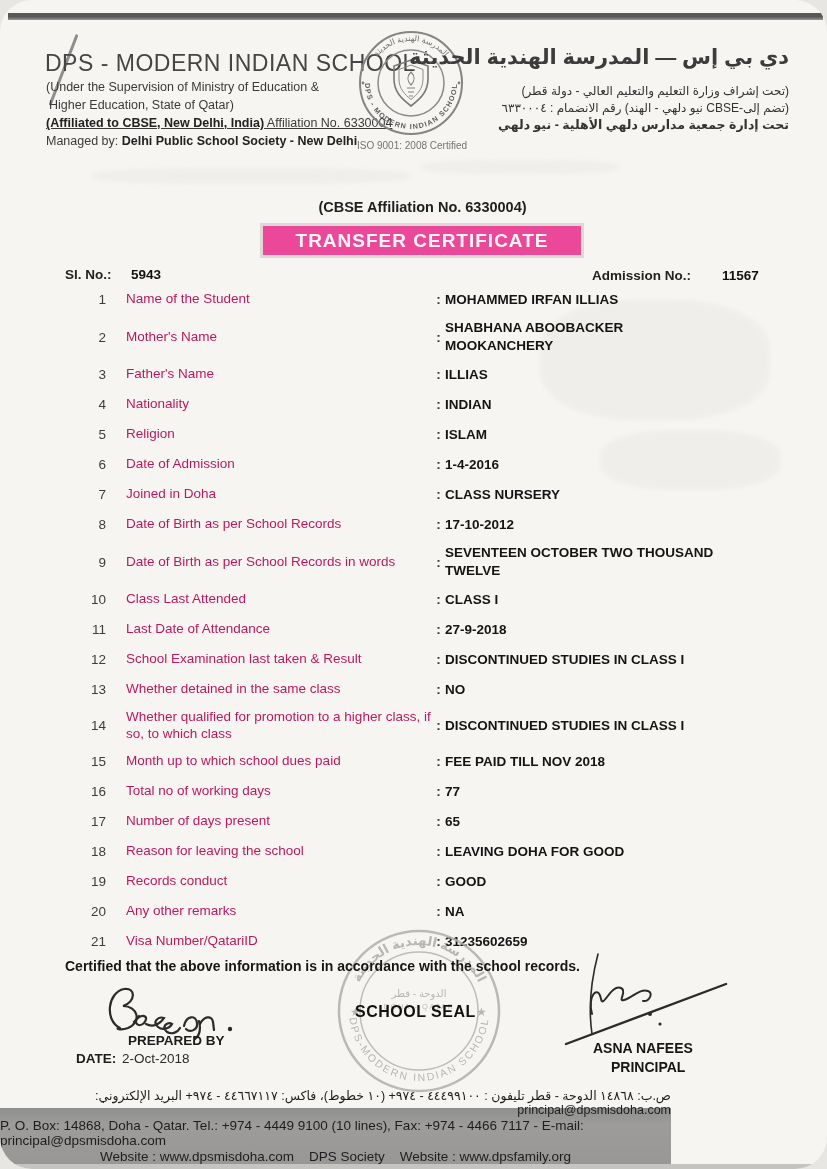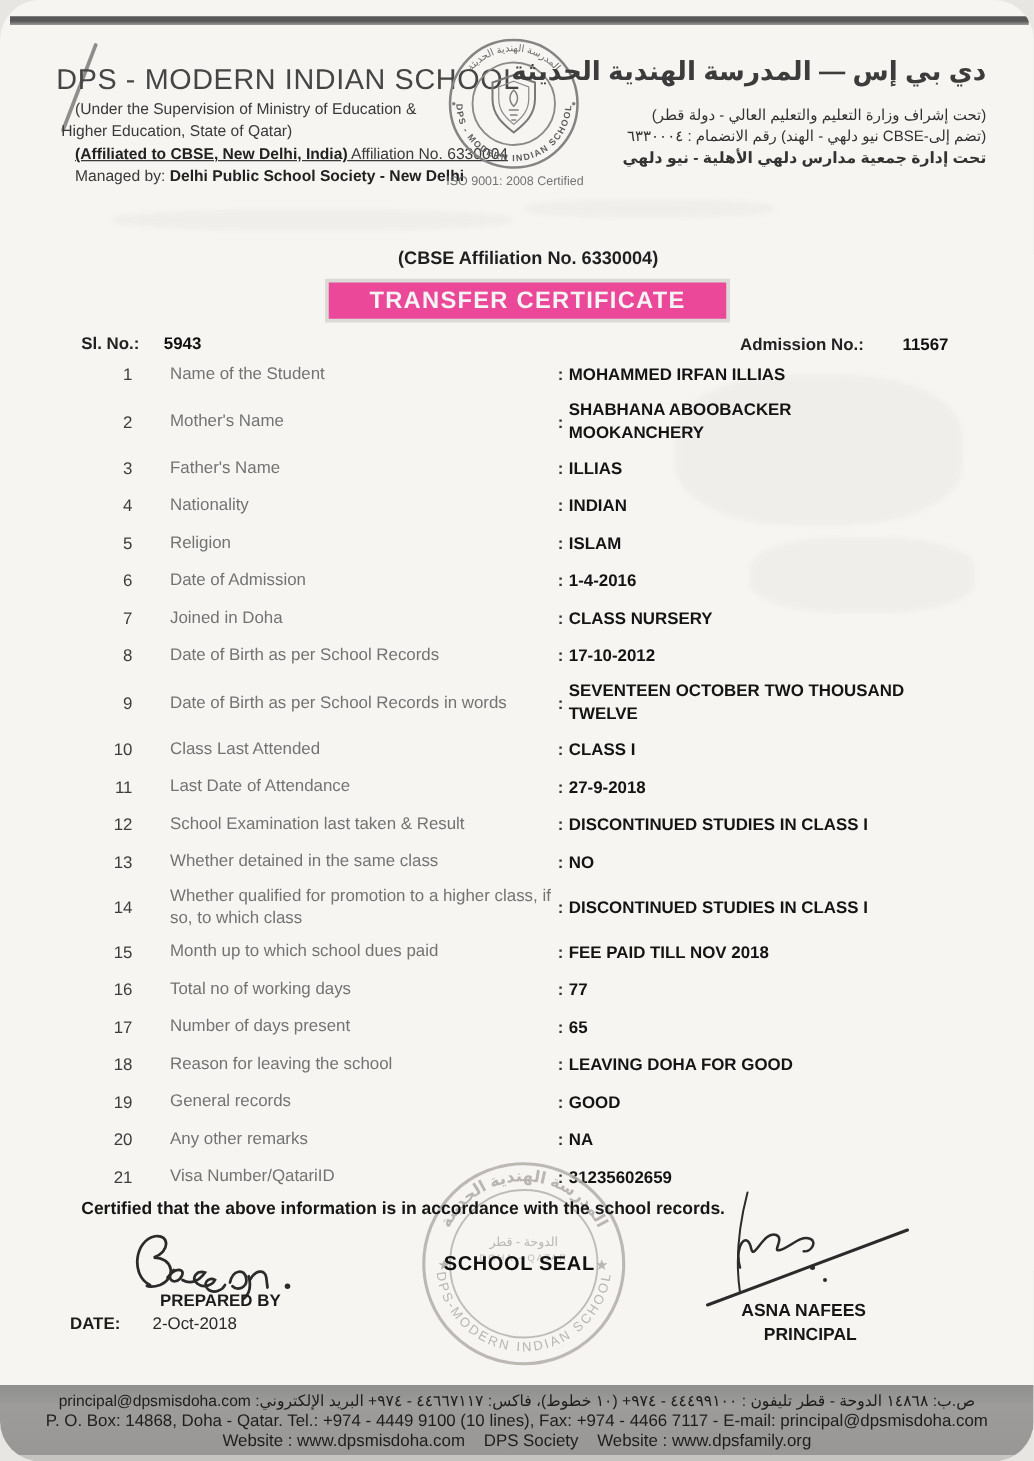"(Under the Supervision of Ministry" .hd-sub { left: 60px -> 46px }
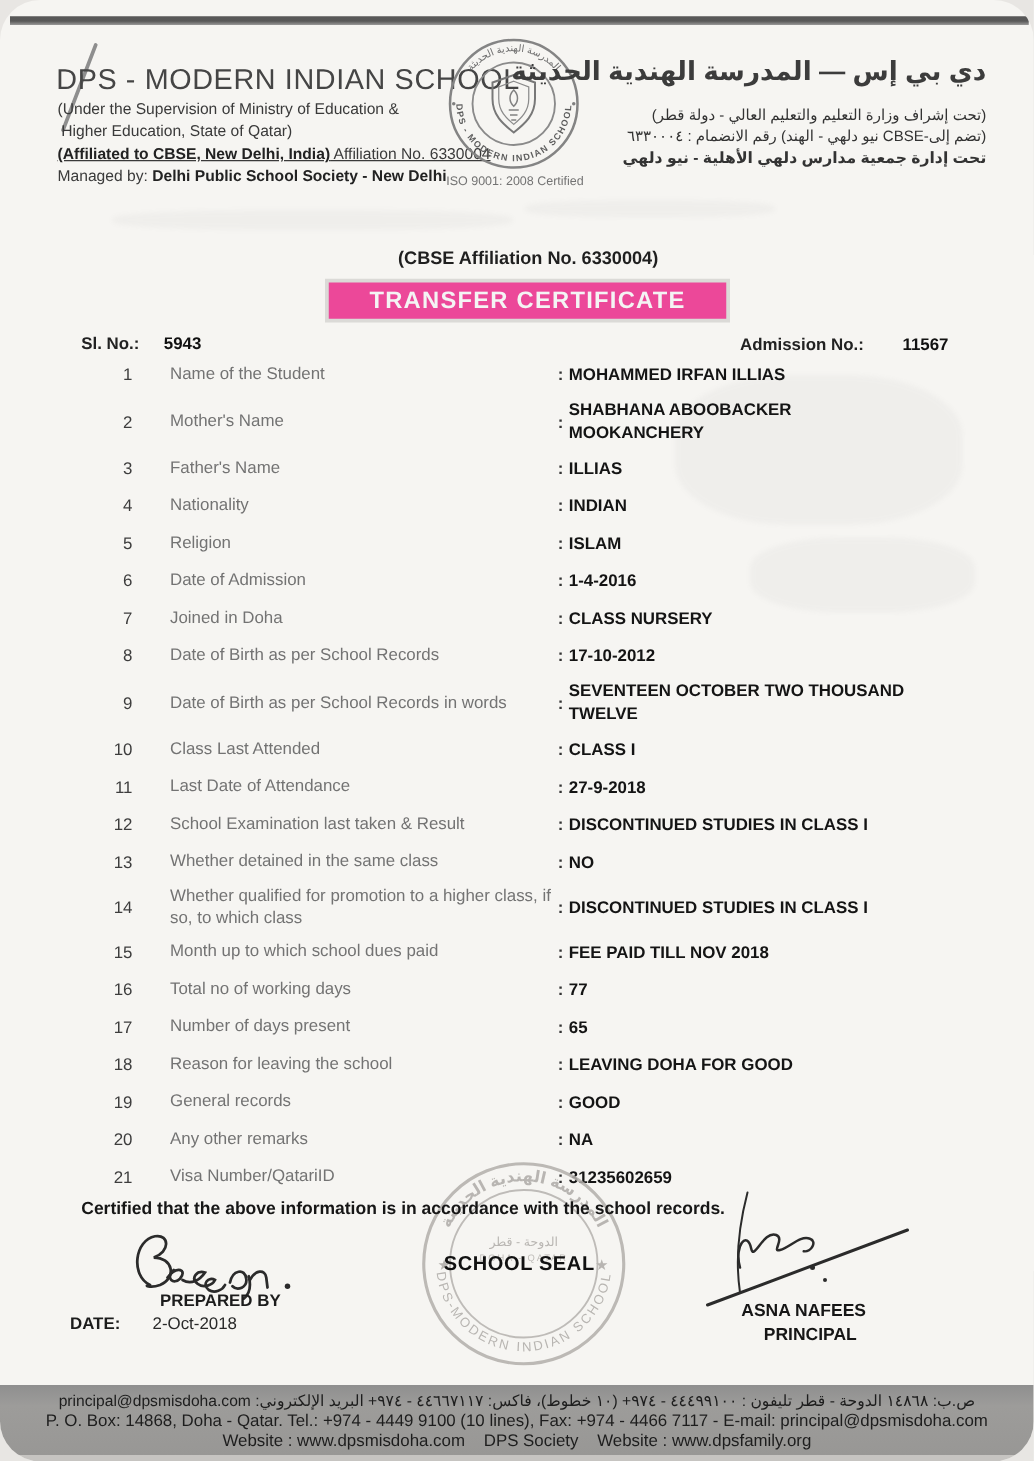"Name of the Student" .row-label { color: #737373 -> #be185d; margin-left: 30px -> 20px }
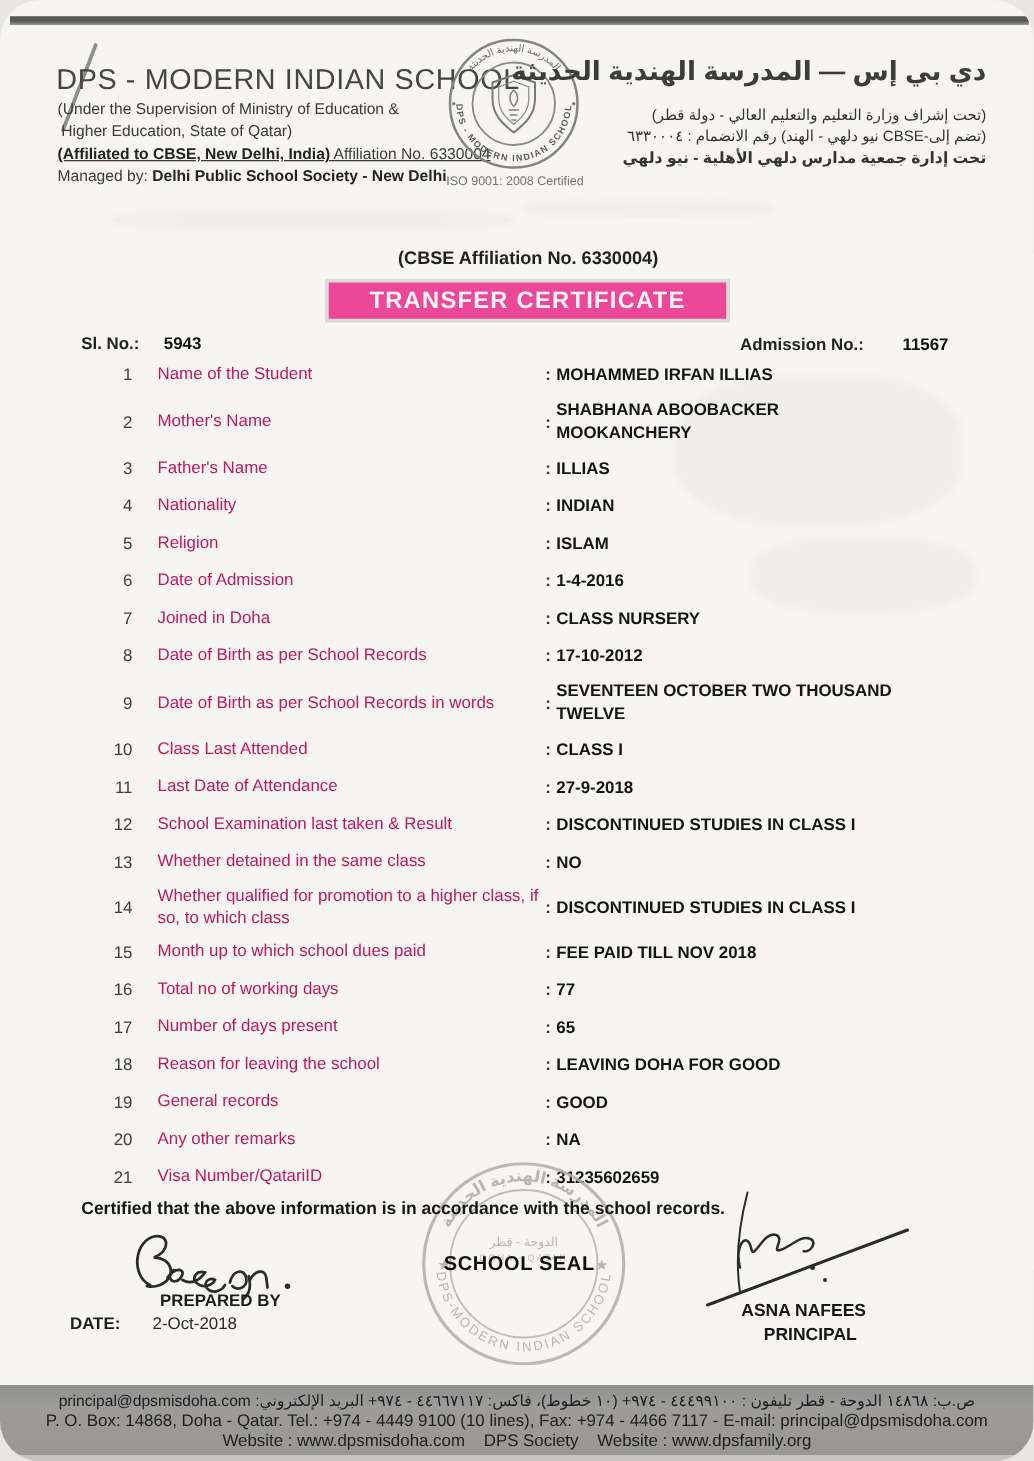"General records" div.row-label { text: General records -> Records conduct }
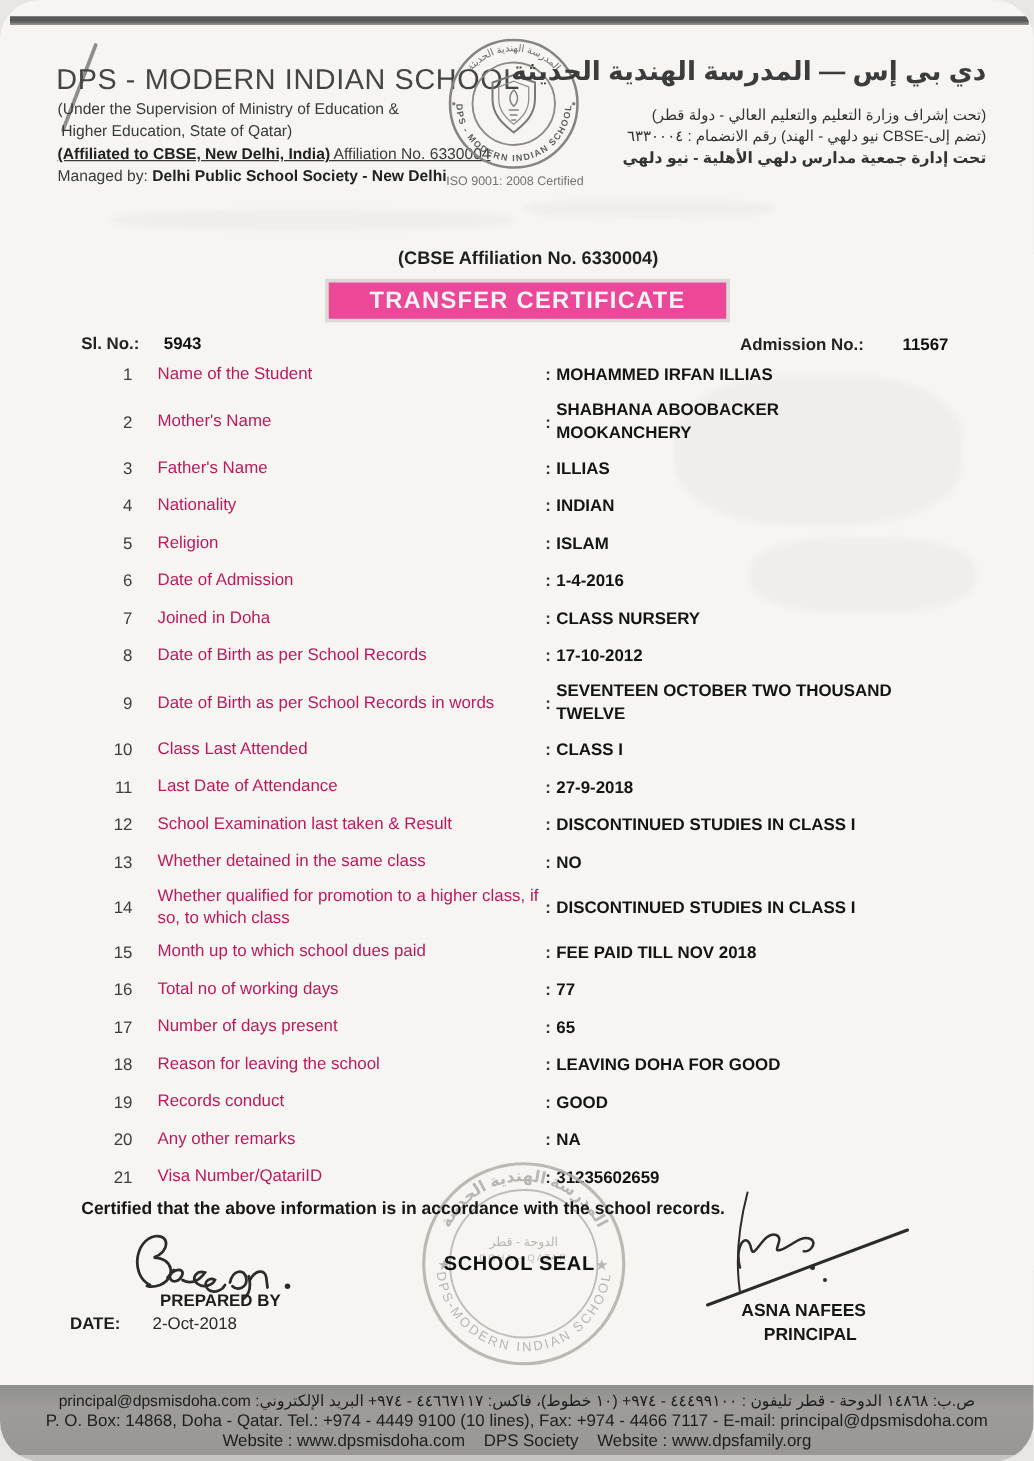"DATE:" .date-label { left: 56px -> 76px }
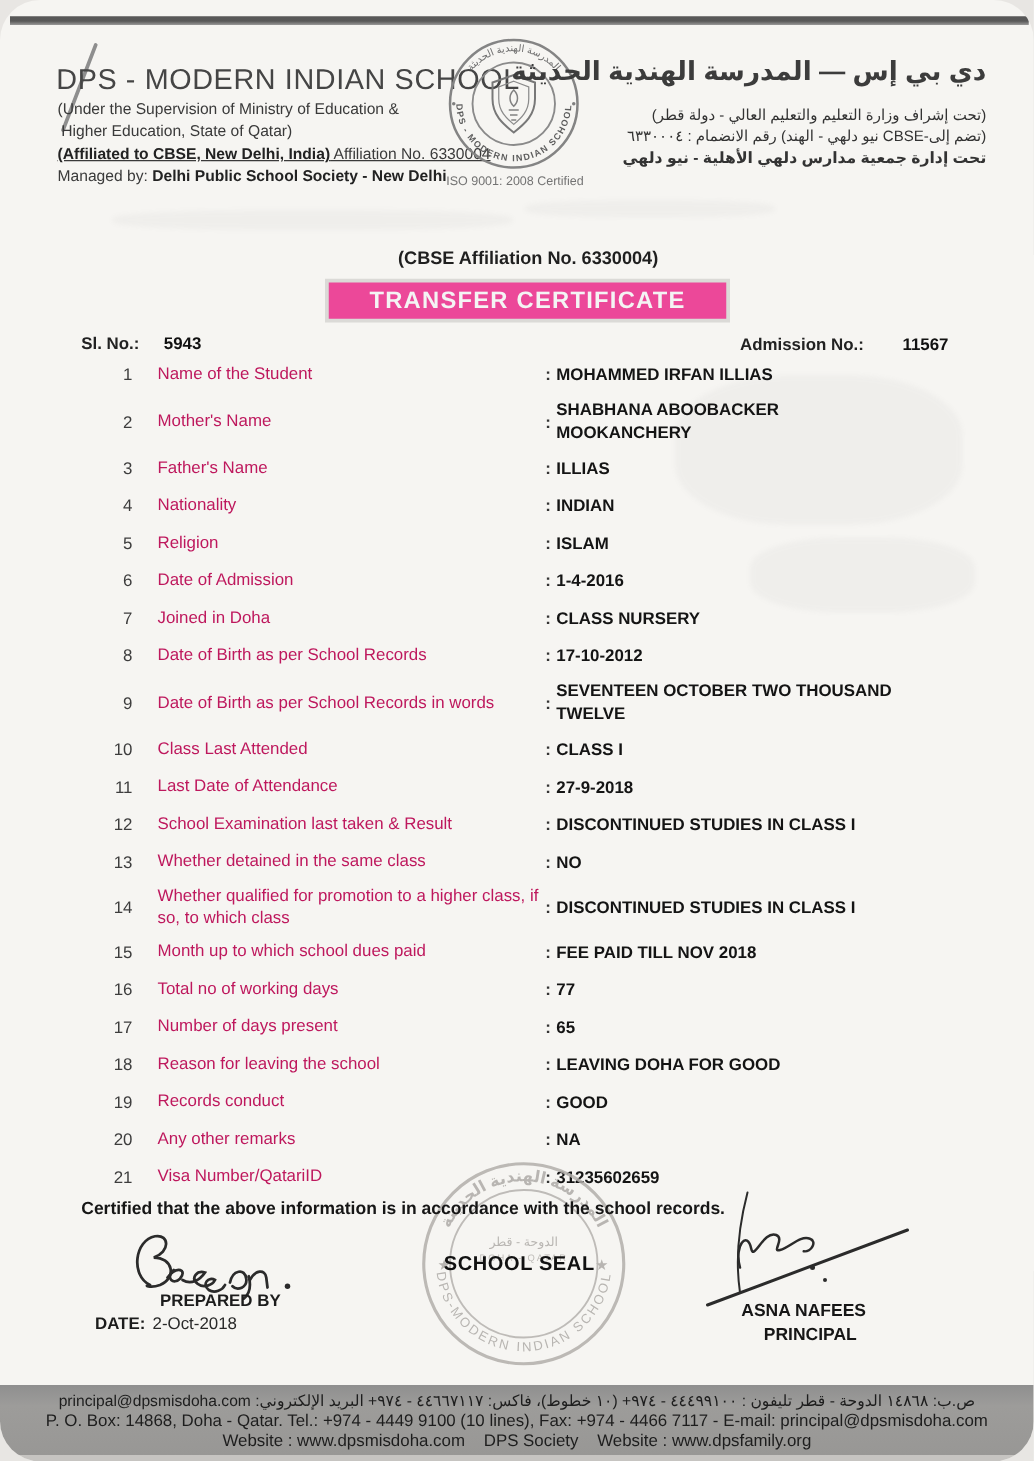"ص.ب: ١٤٨٦٨ الدوحة - قطر" .footer { justify-content: center -> flex-end; width: 827px -> 671px }
